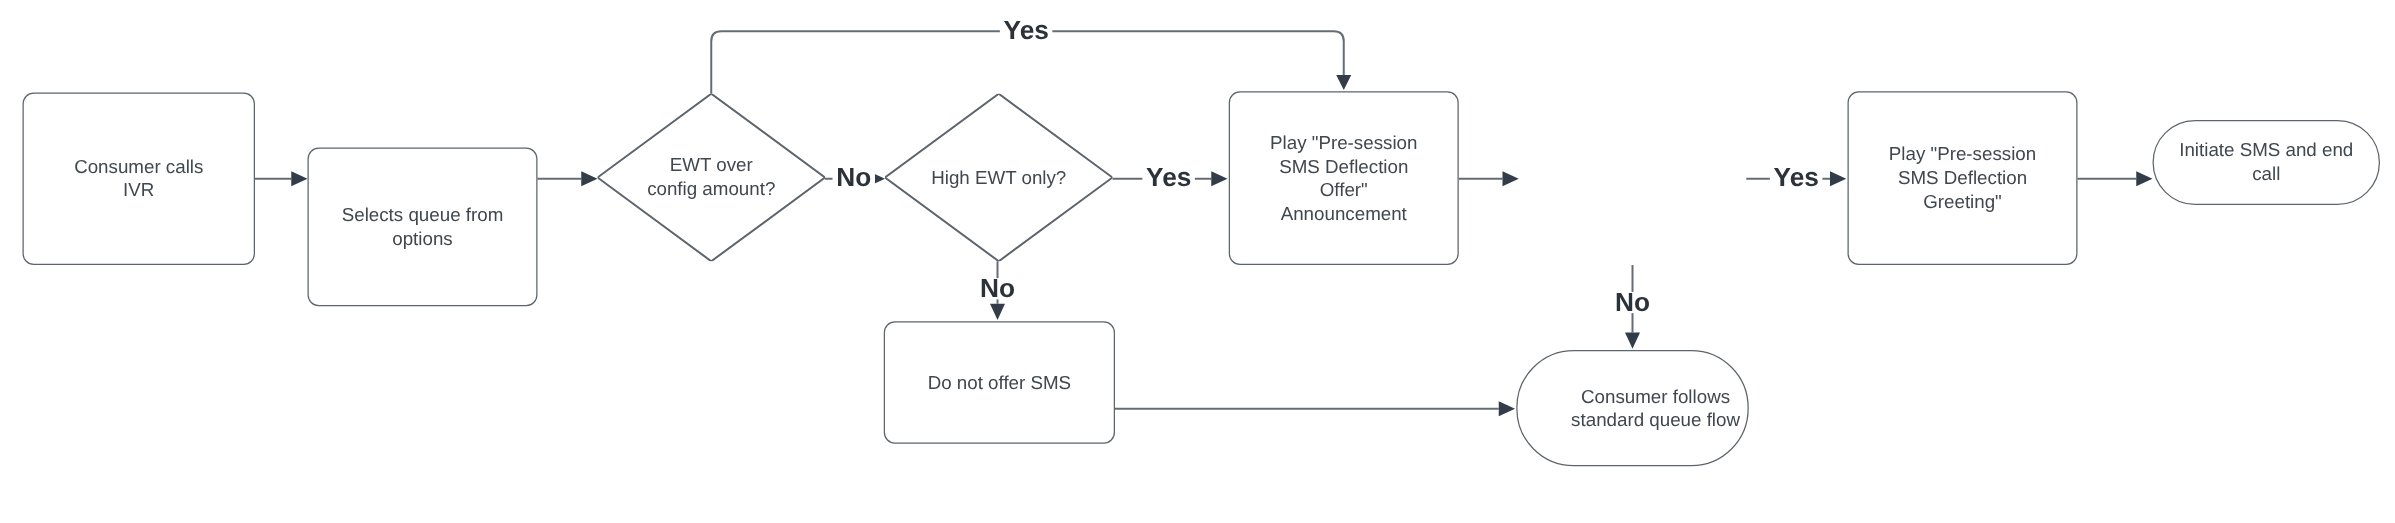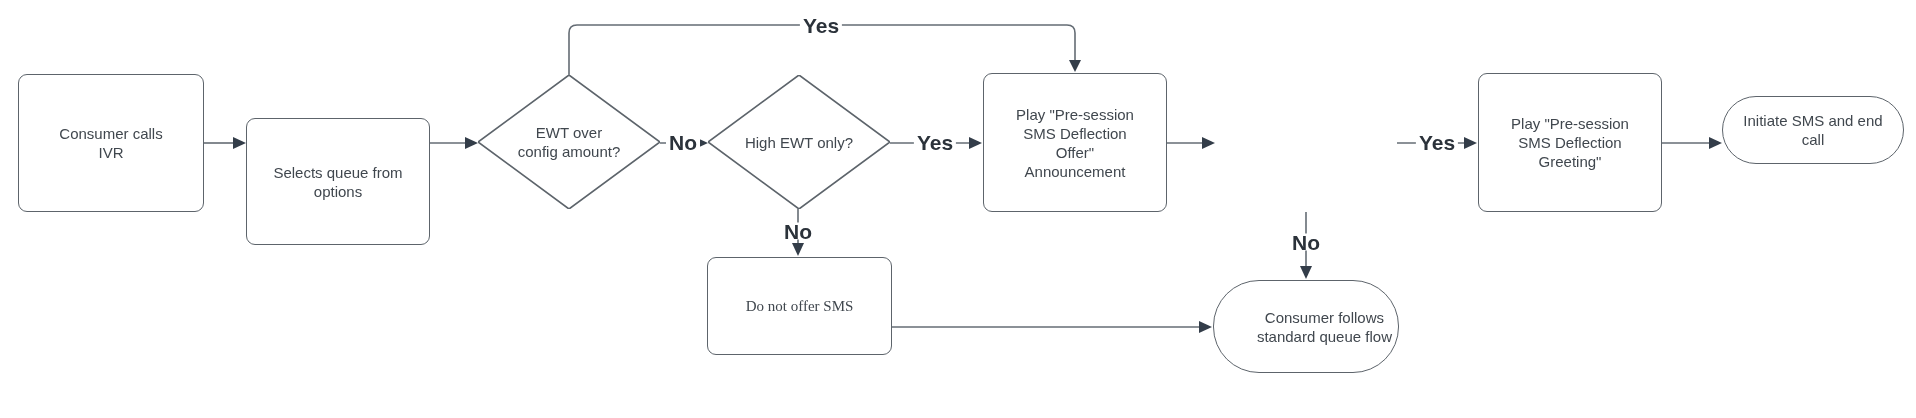"Do not offer SMS" div.node { font-family: Liberation Serif, serif -> none }
